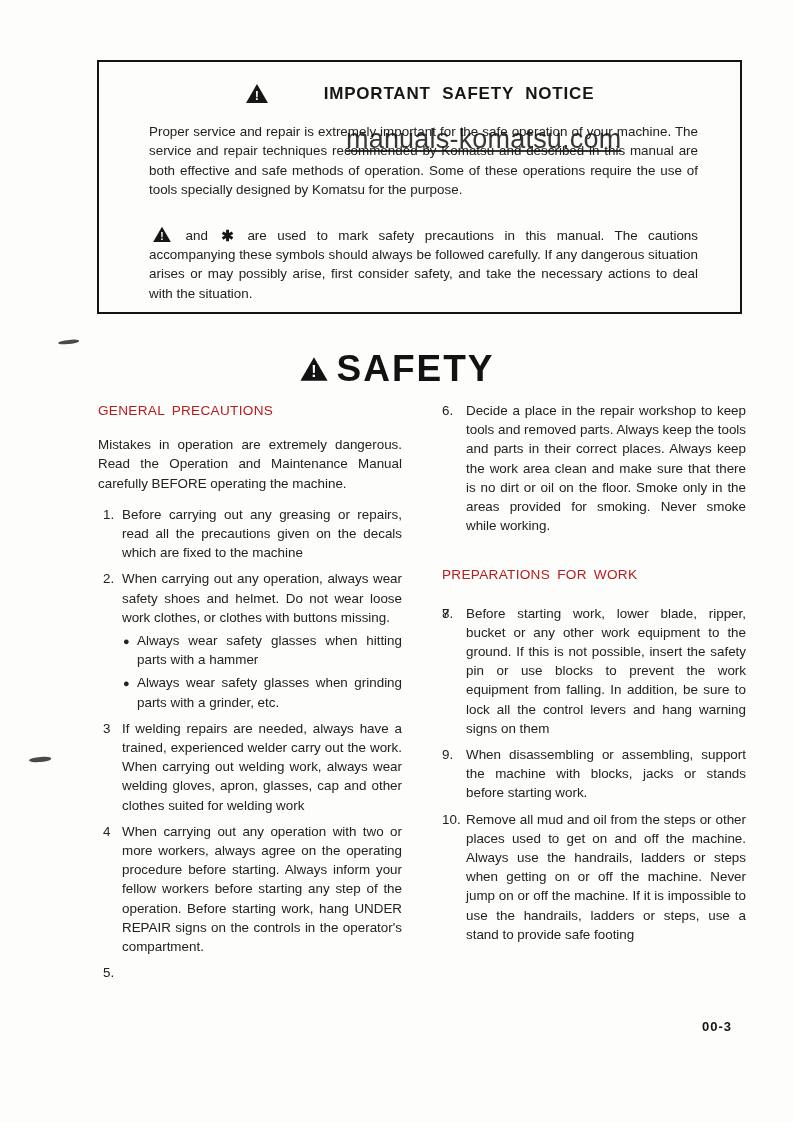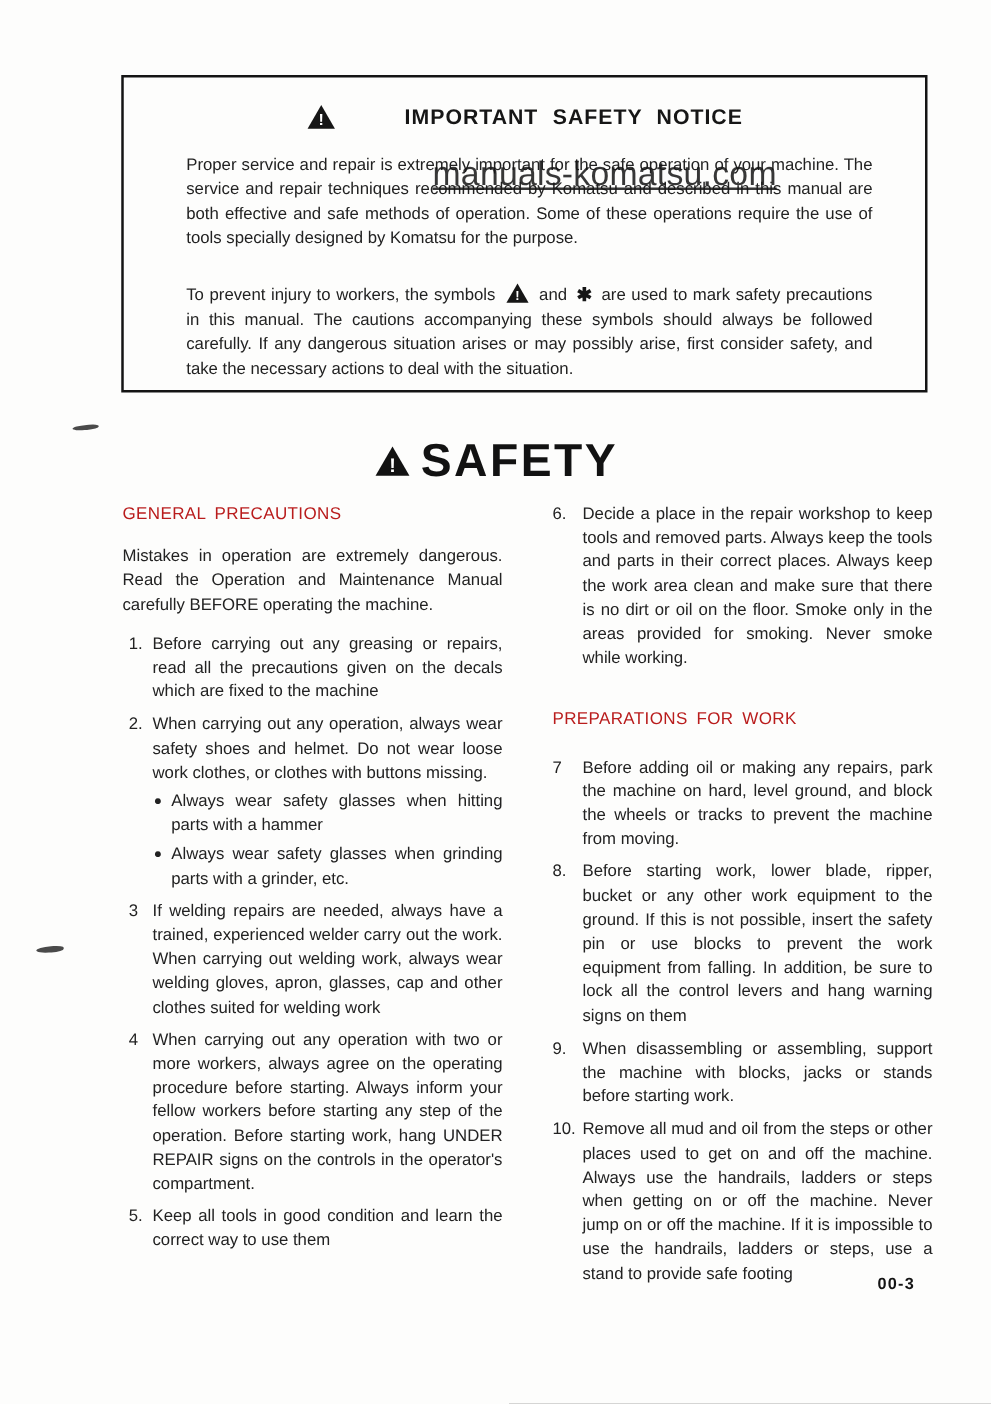"To prevent injury to workers," span { html: <span>To prevent injury to workers, the symbols</span> -> none }
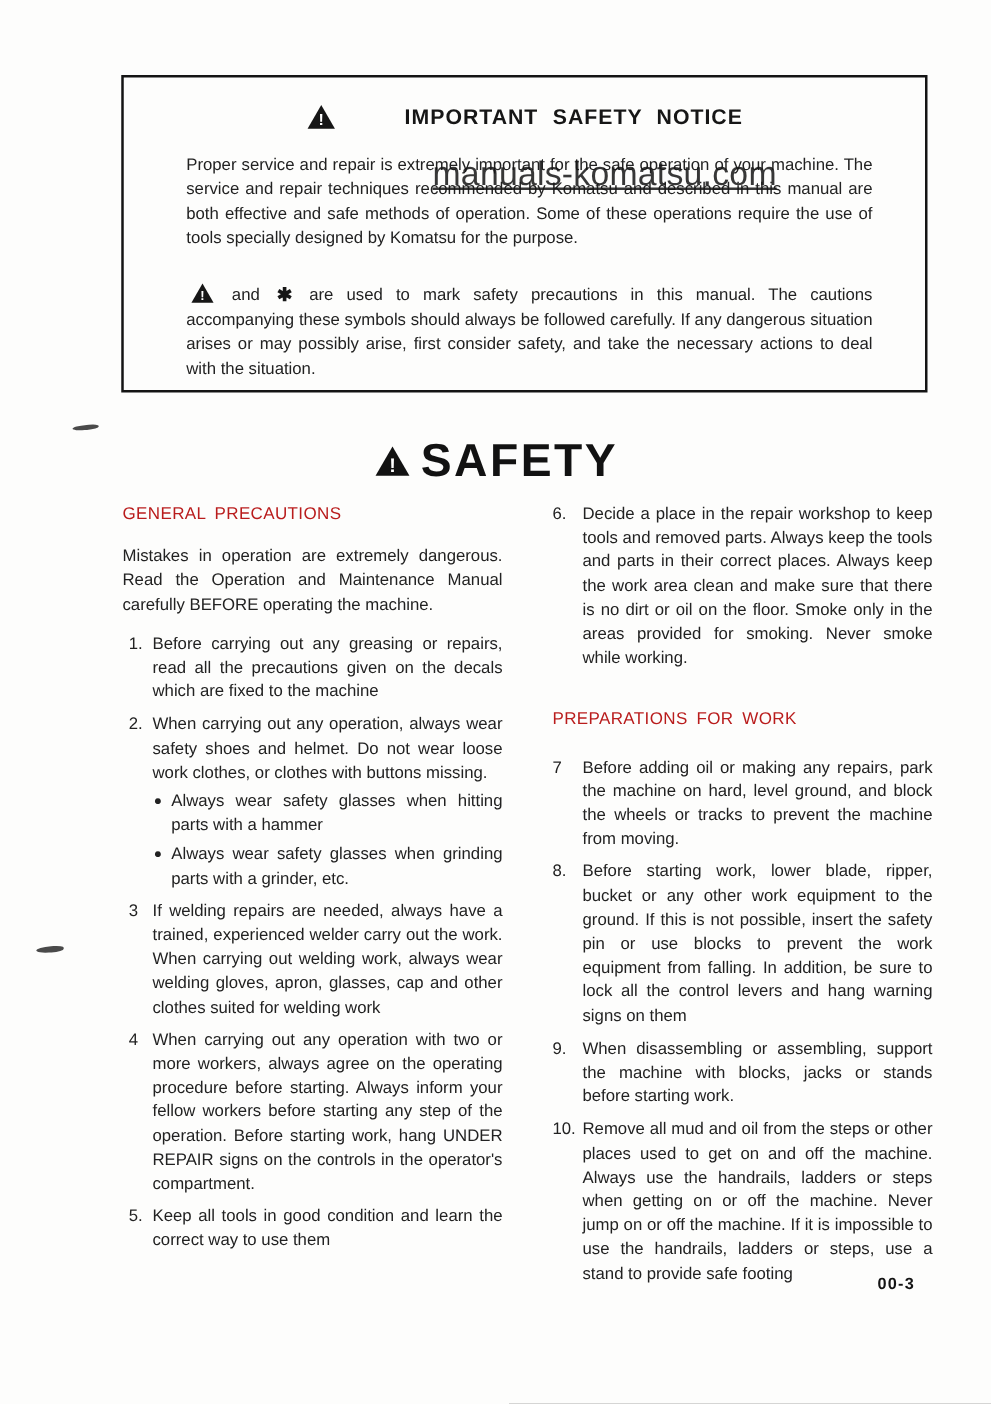"Before adding oil or making" span.txt { html: <span>Before adding oil or making any repairs, park the machine on hard, level ground, and block the wheels or tracks to prevent the machine from moving.</span> -> none }
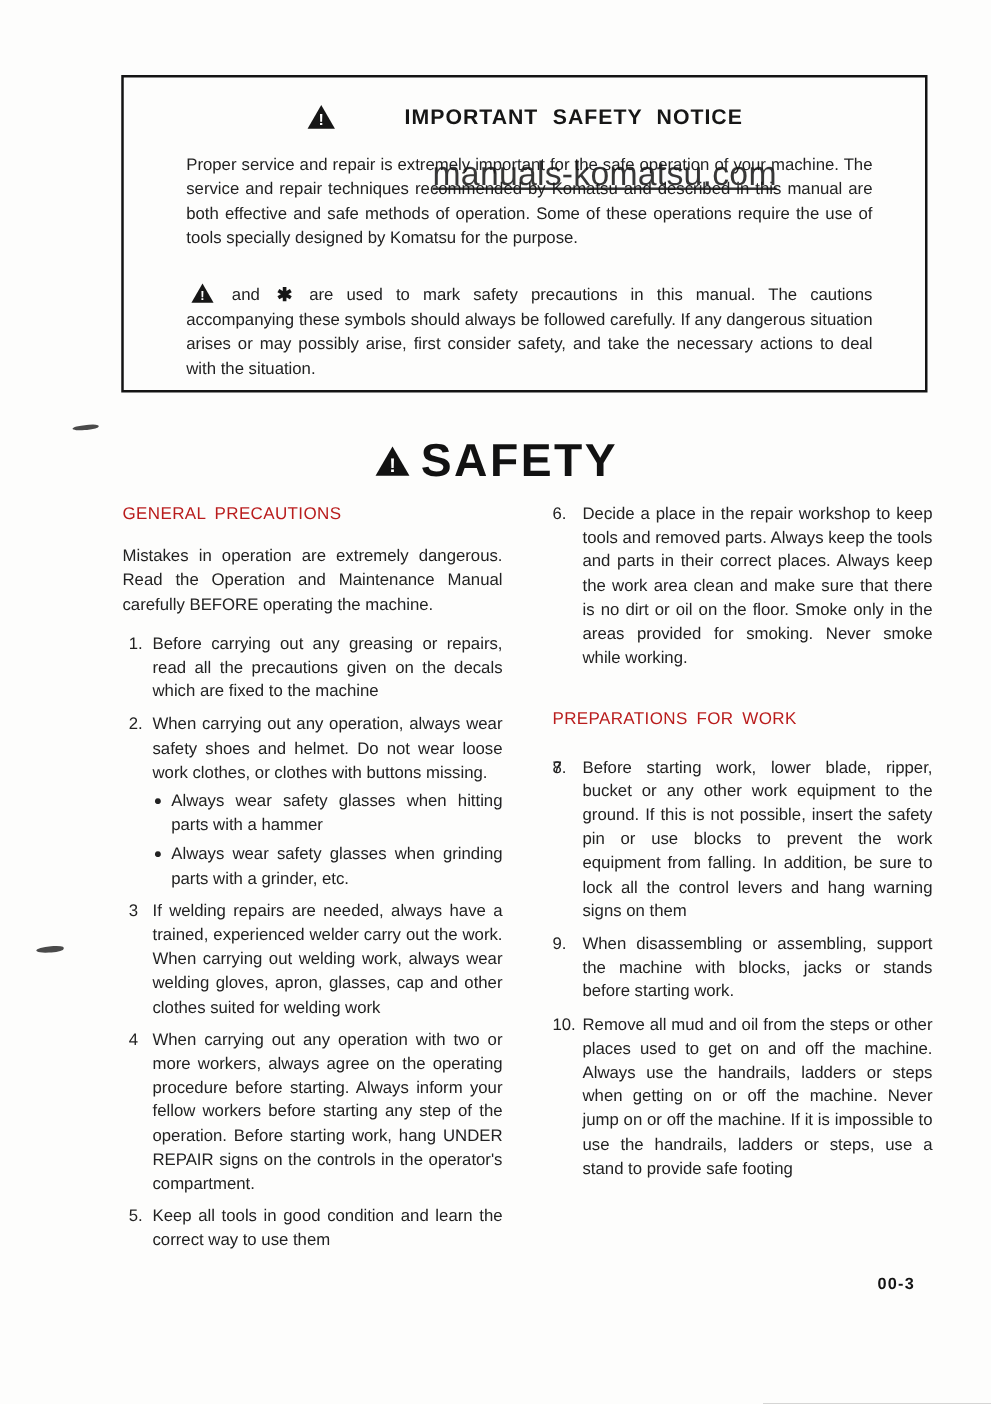"Keep all tools in good" span.txt { html: <span>Keep all tools in good condition and learn the correct way to use them</span> -> none }
